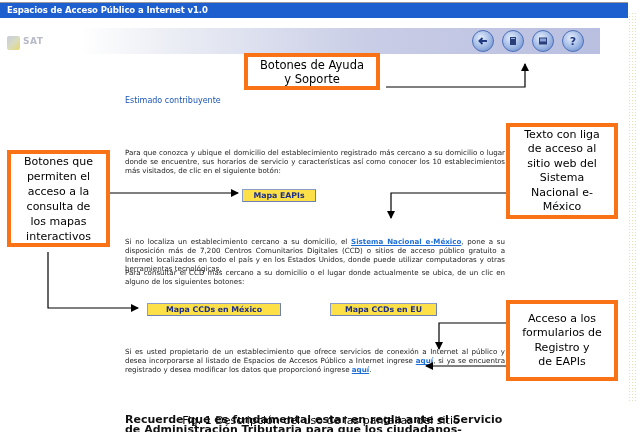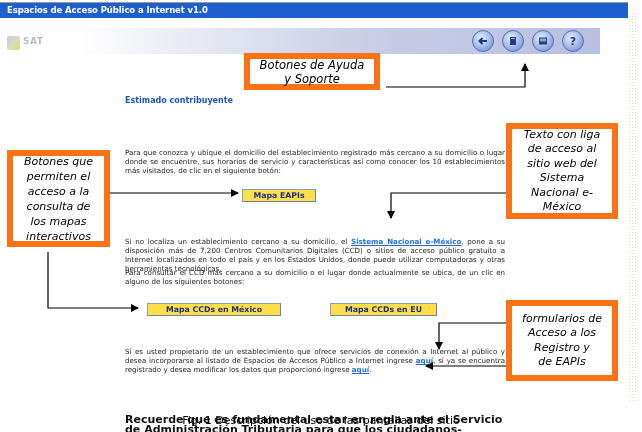"Botones de Ayuda" .callout { border: 6px solid #f97316 -> 4px solid #f97316; font-style: italic -> none }
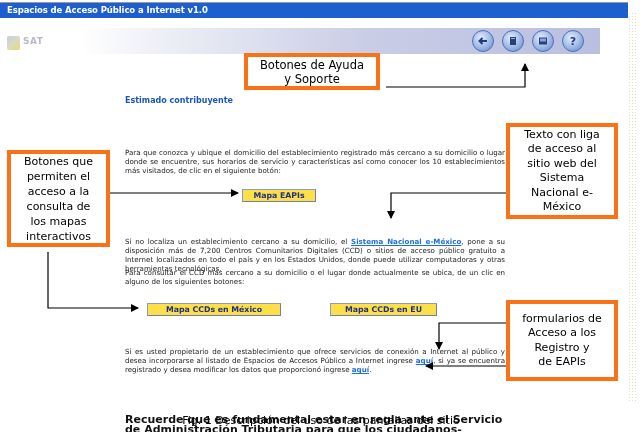"Estimado contribuyente" .heading { font-weight: bold -> normal }
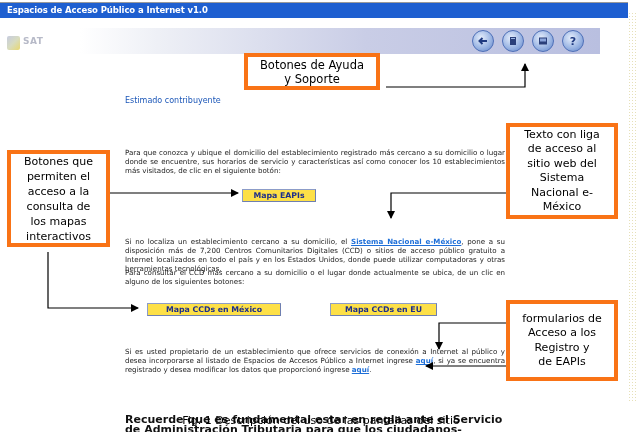"formularios de" span { order: before "Acceso a los" -> after "Acceso a los" }
